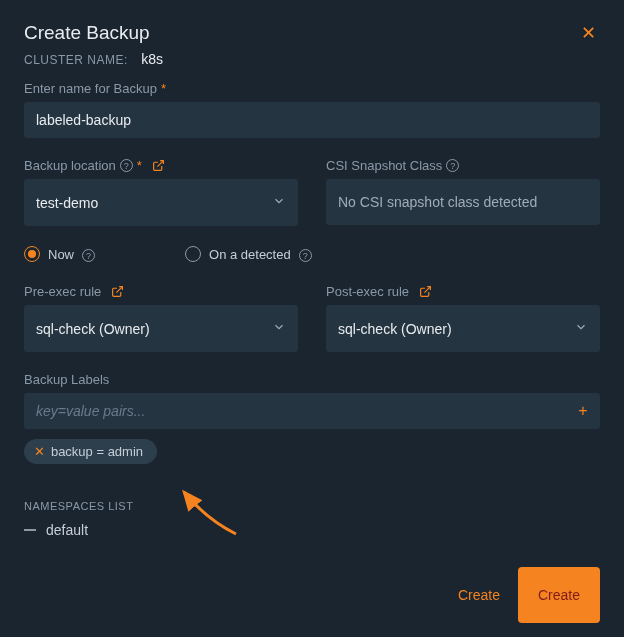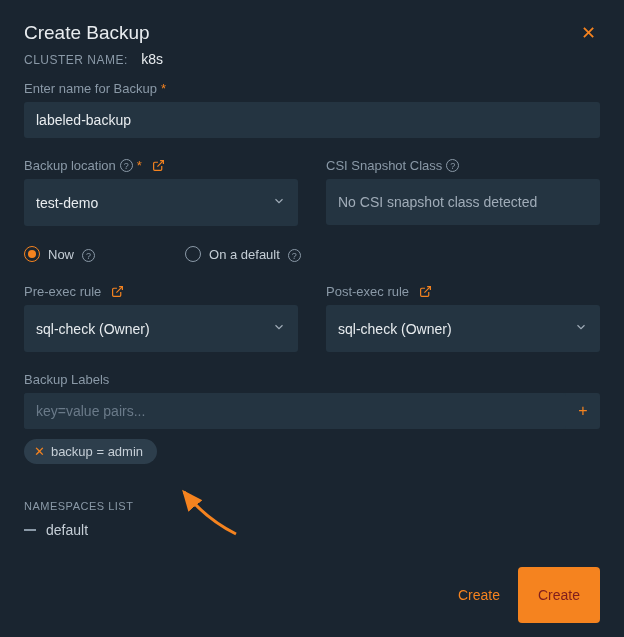"On a default" span.radio-label { text: default -> detected }
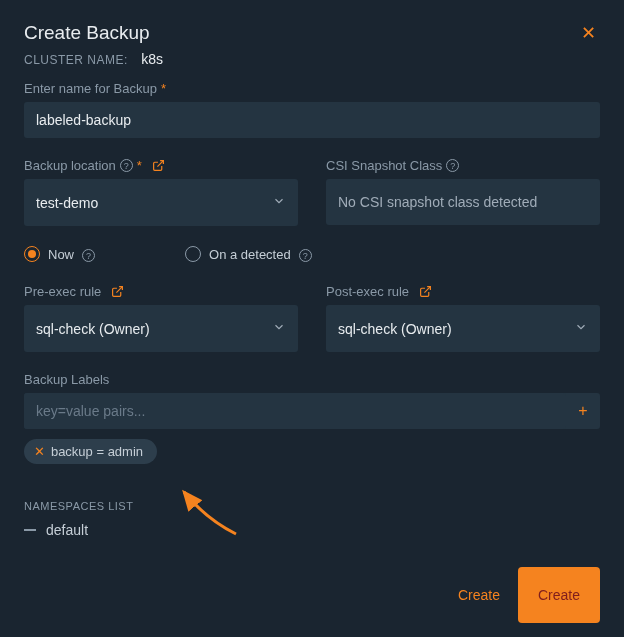"key=value pairs..." .labels-input-row .input { font-style: none -> italic }
